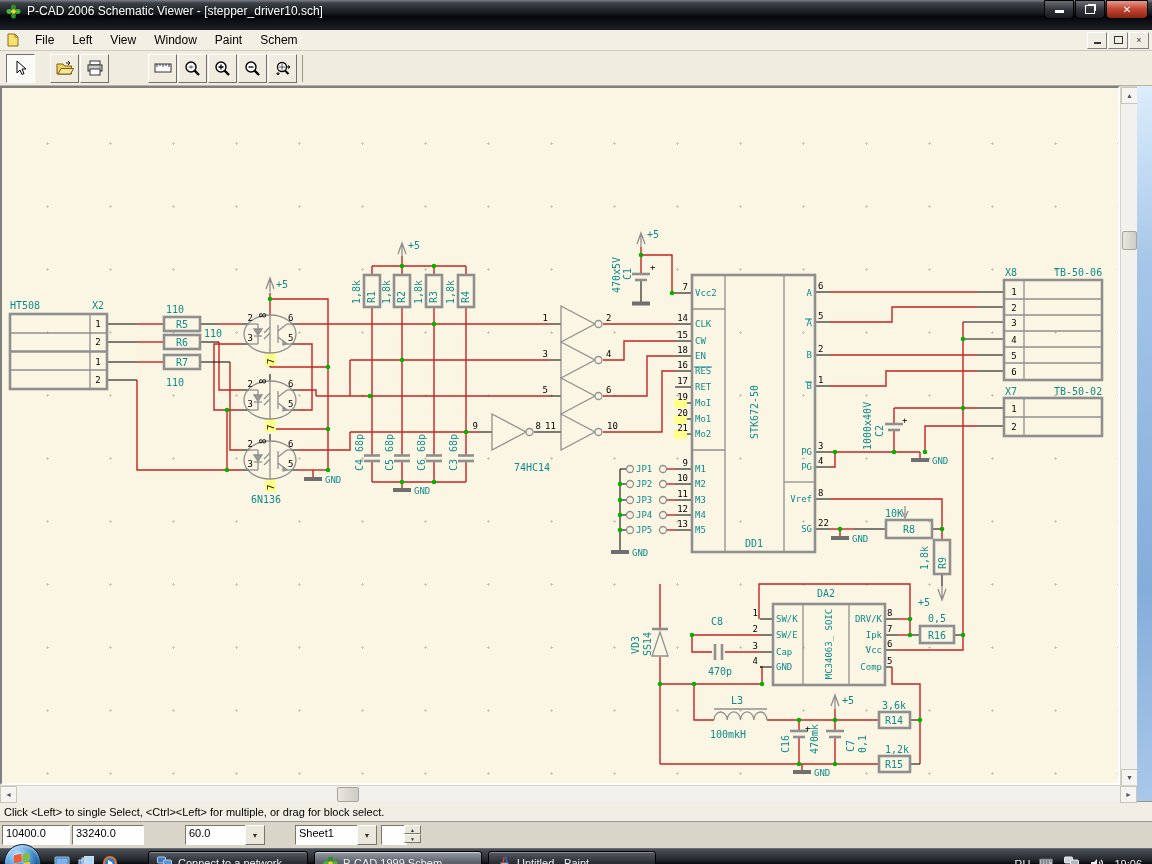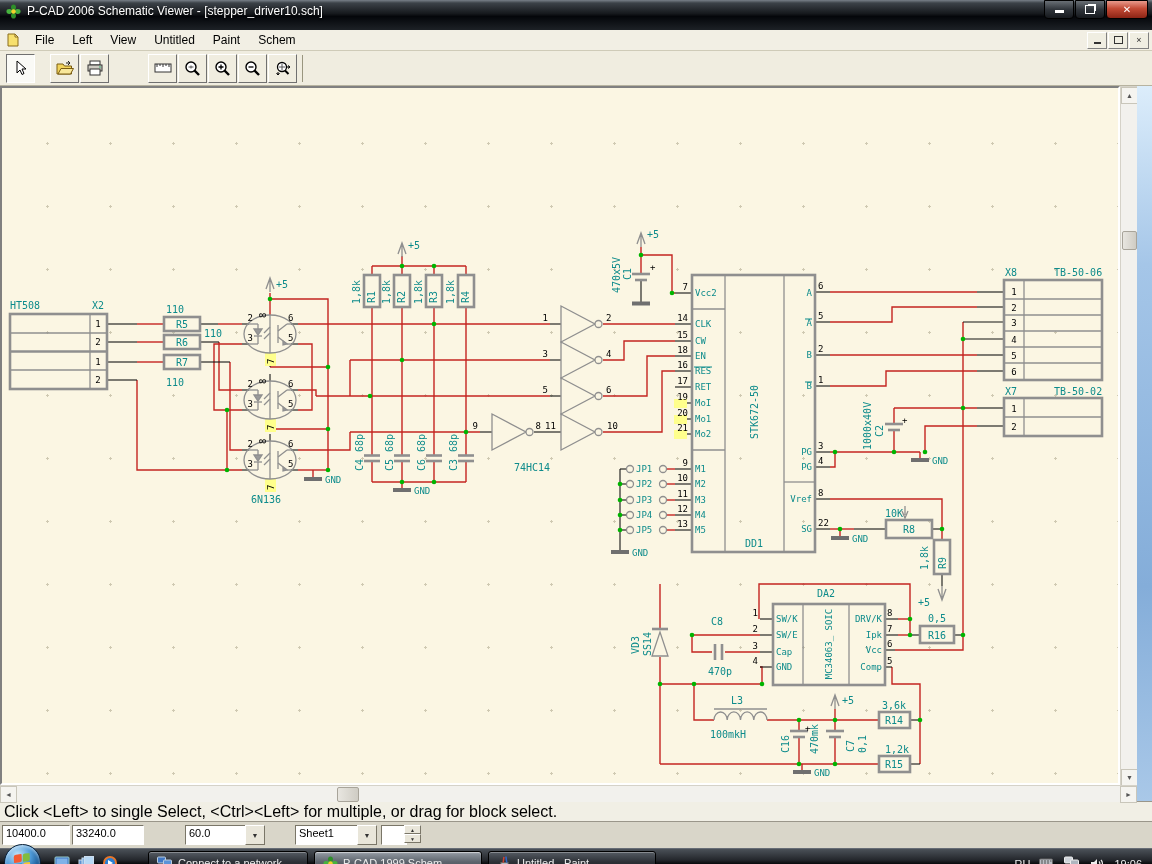"Untitled" span.menu-item { text: Untitled -> Window }
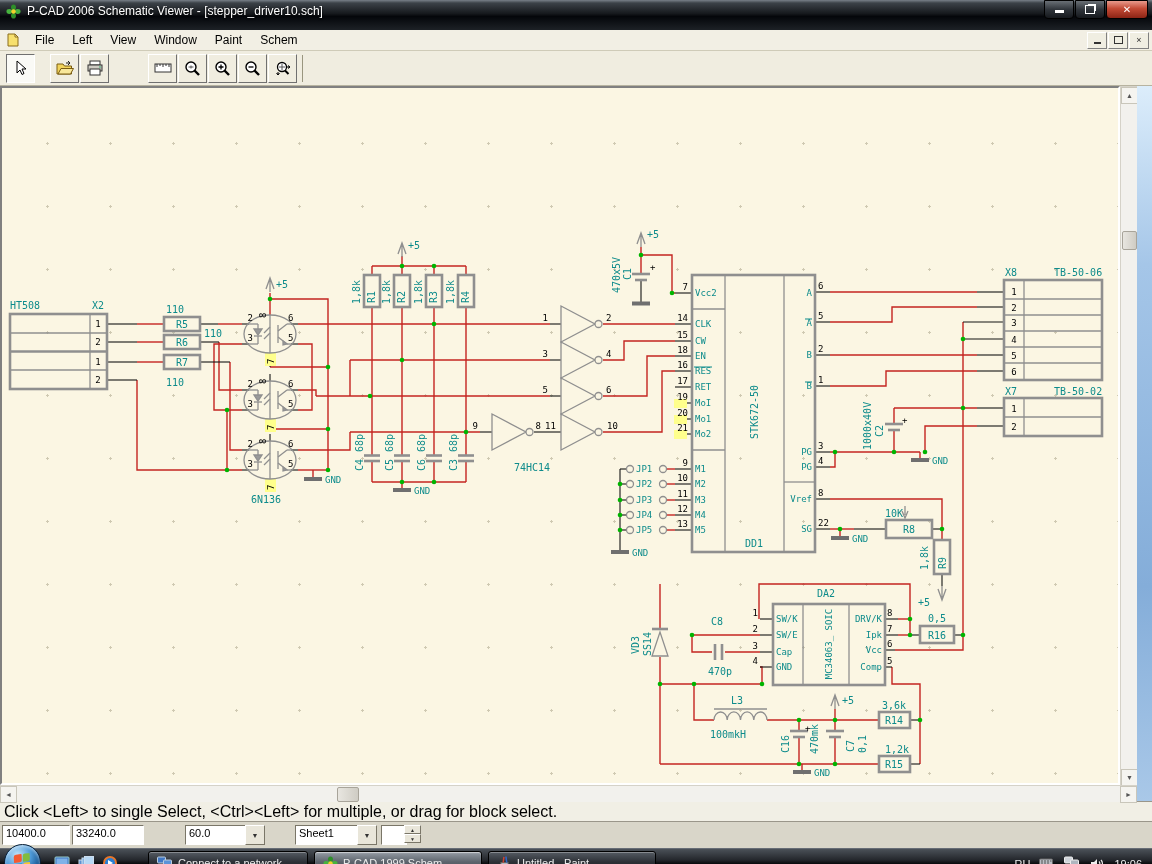"Click <Left> to single Select," .statushint { font-size: 16px -> 11px }
